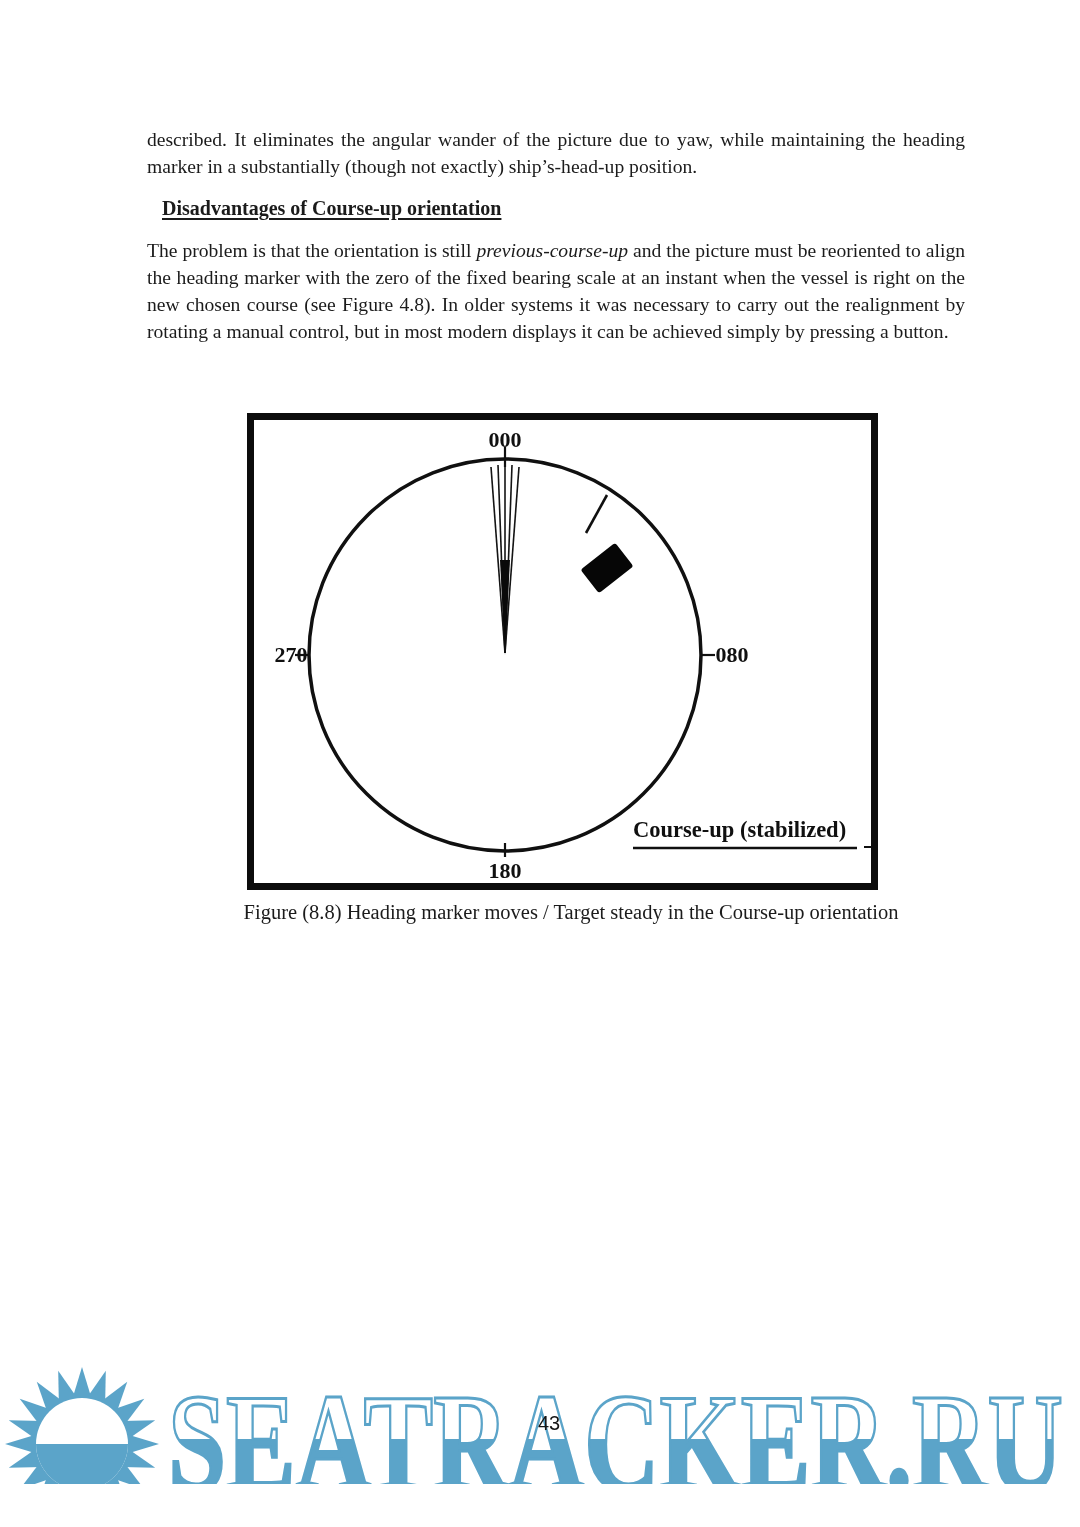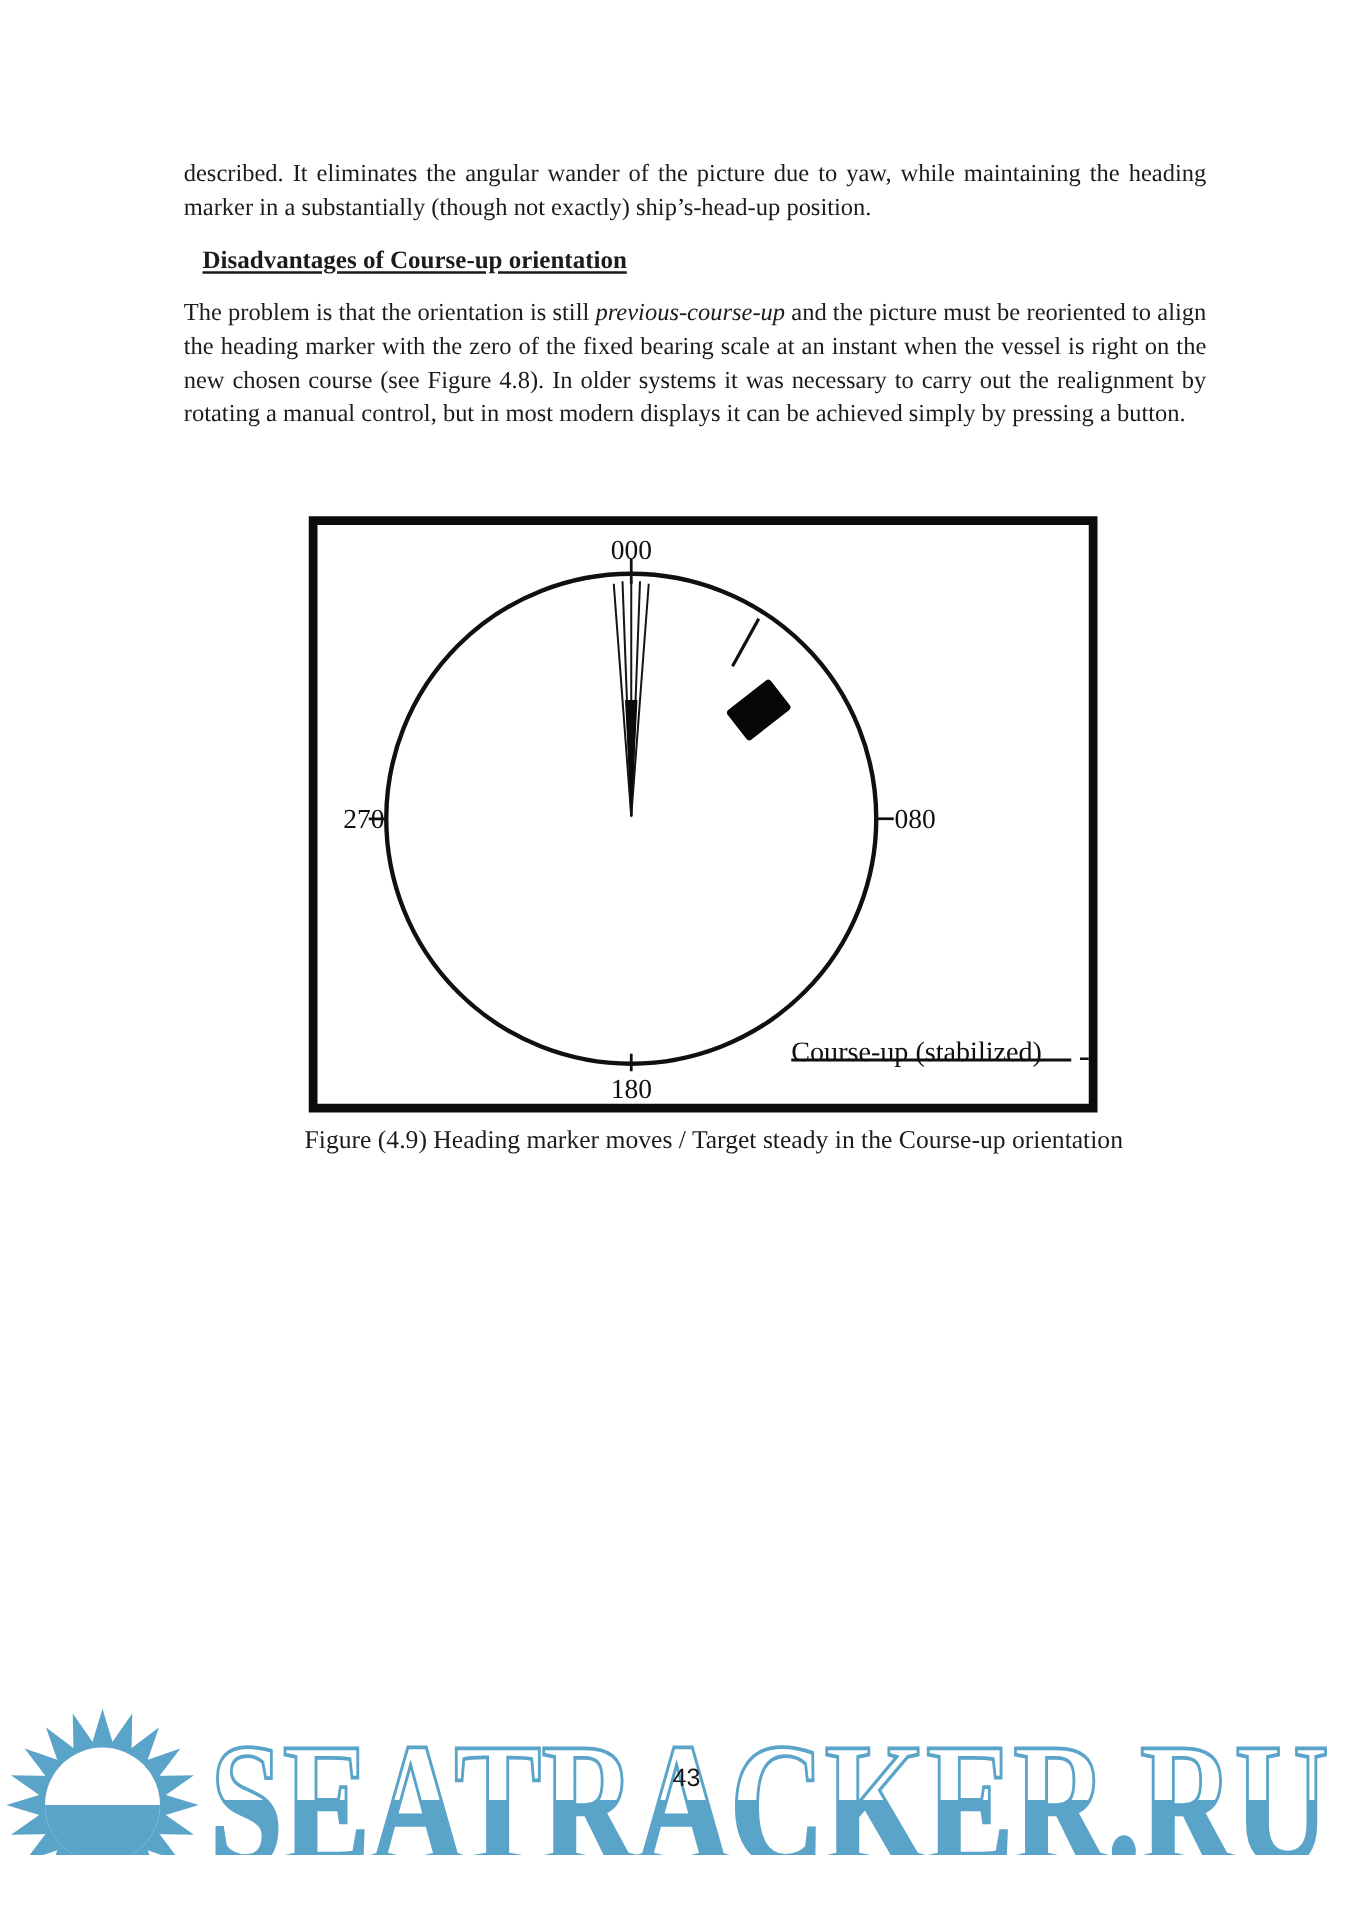"000" .figlabel { font-weight: 400 -> 700 }
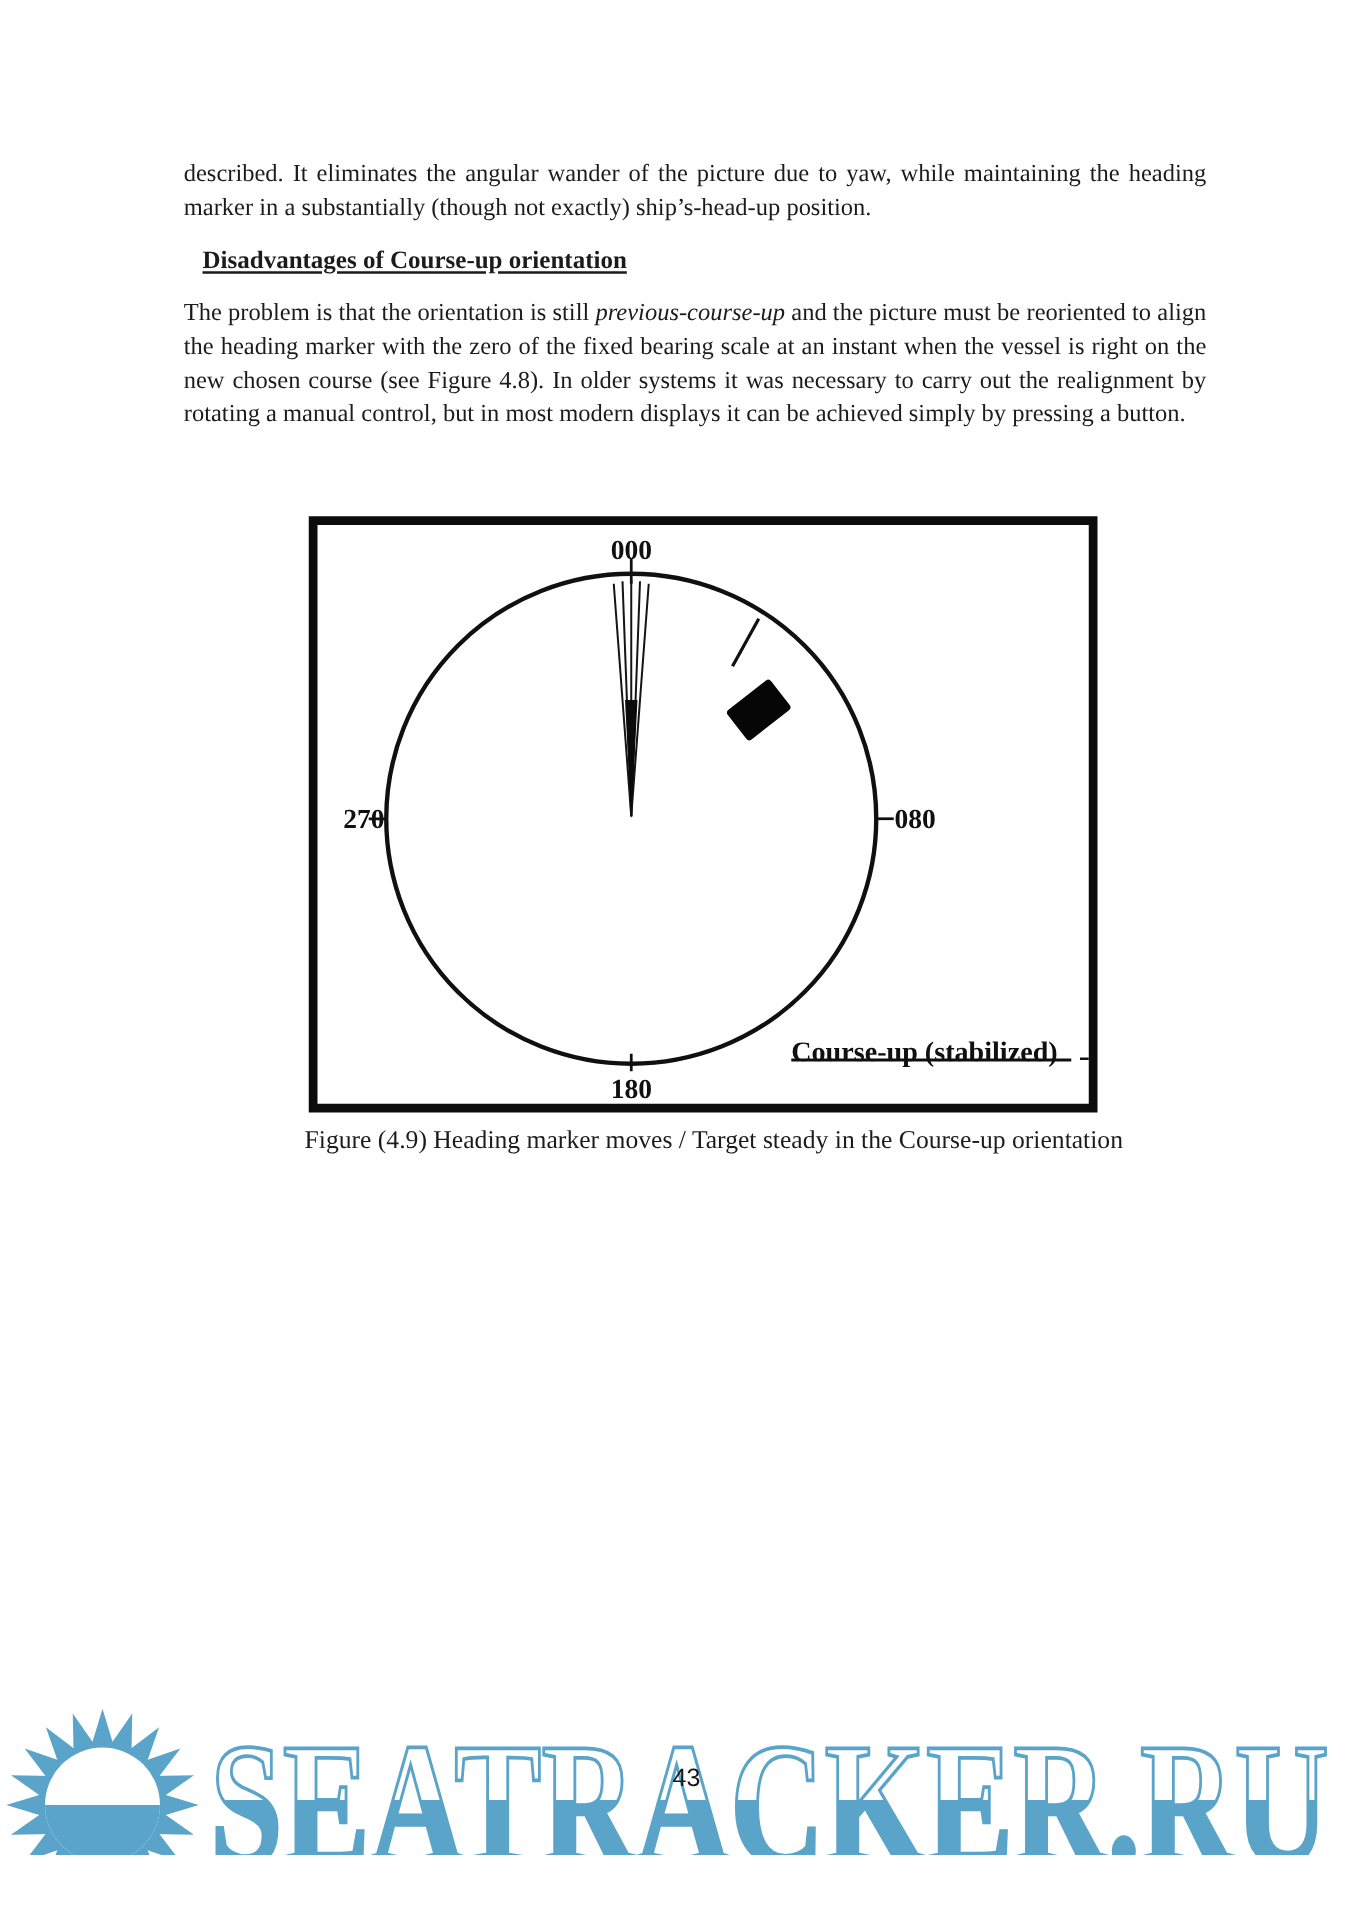"Course-up (stabilized)" div.figlabel { margin-top: 12px -> none }
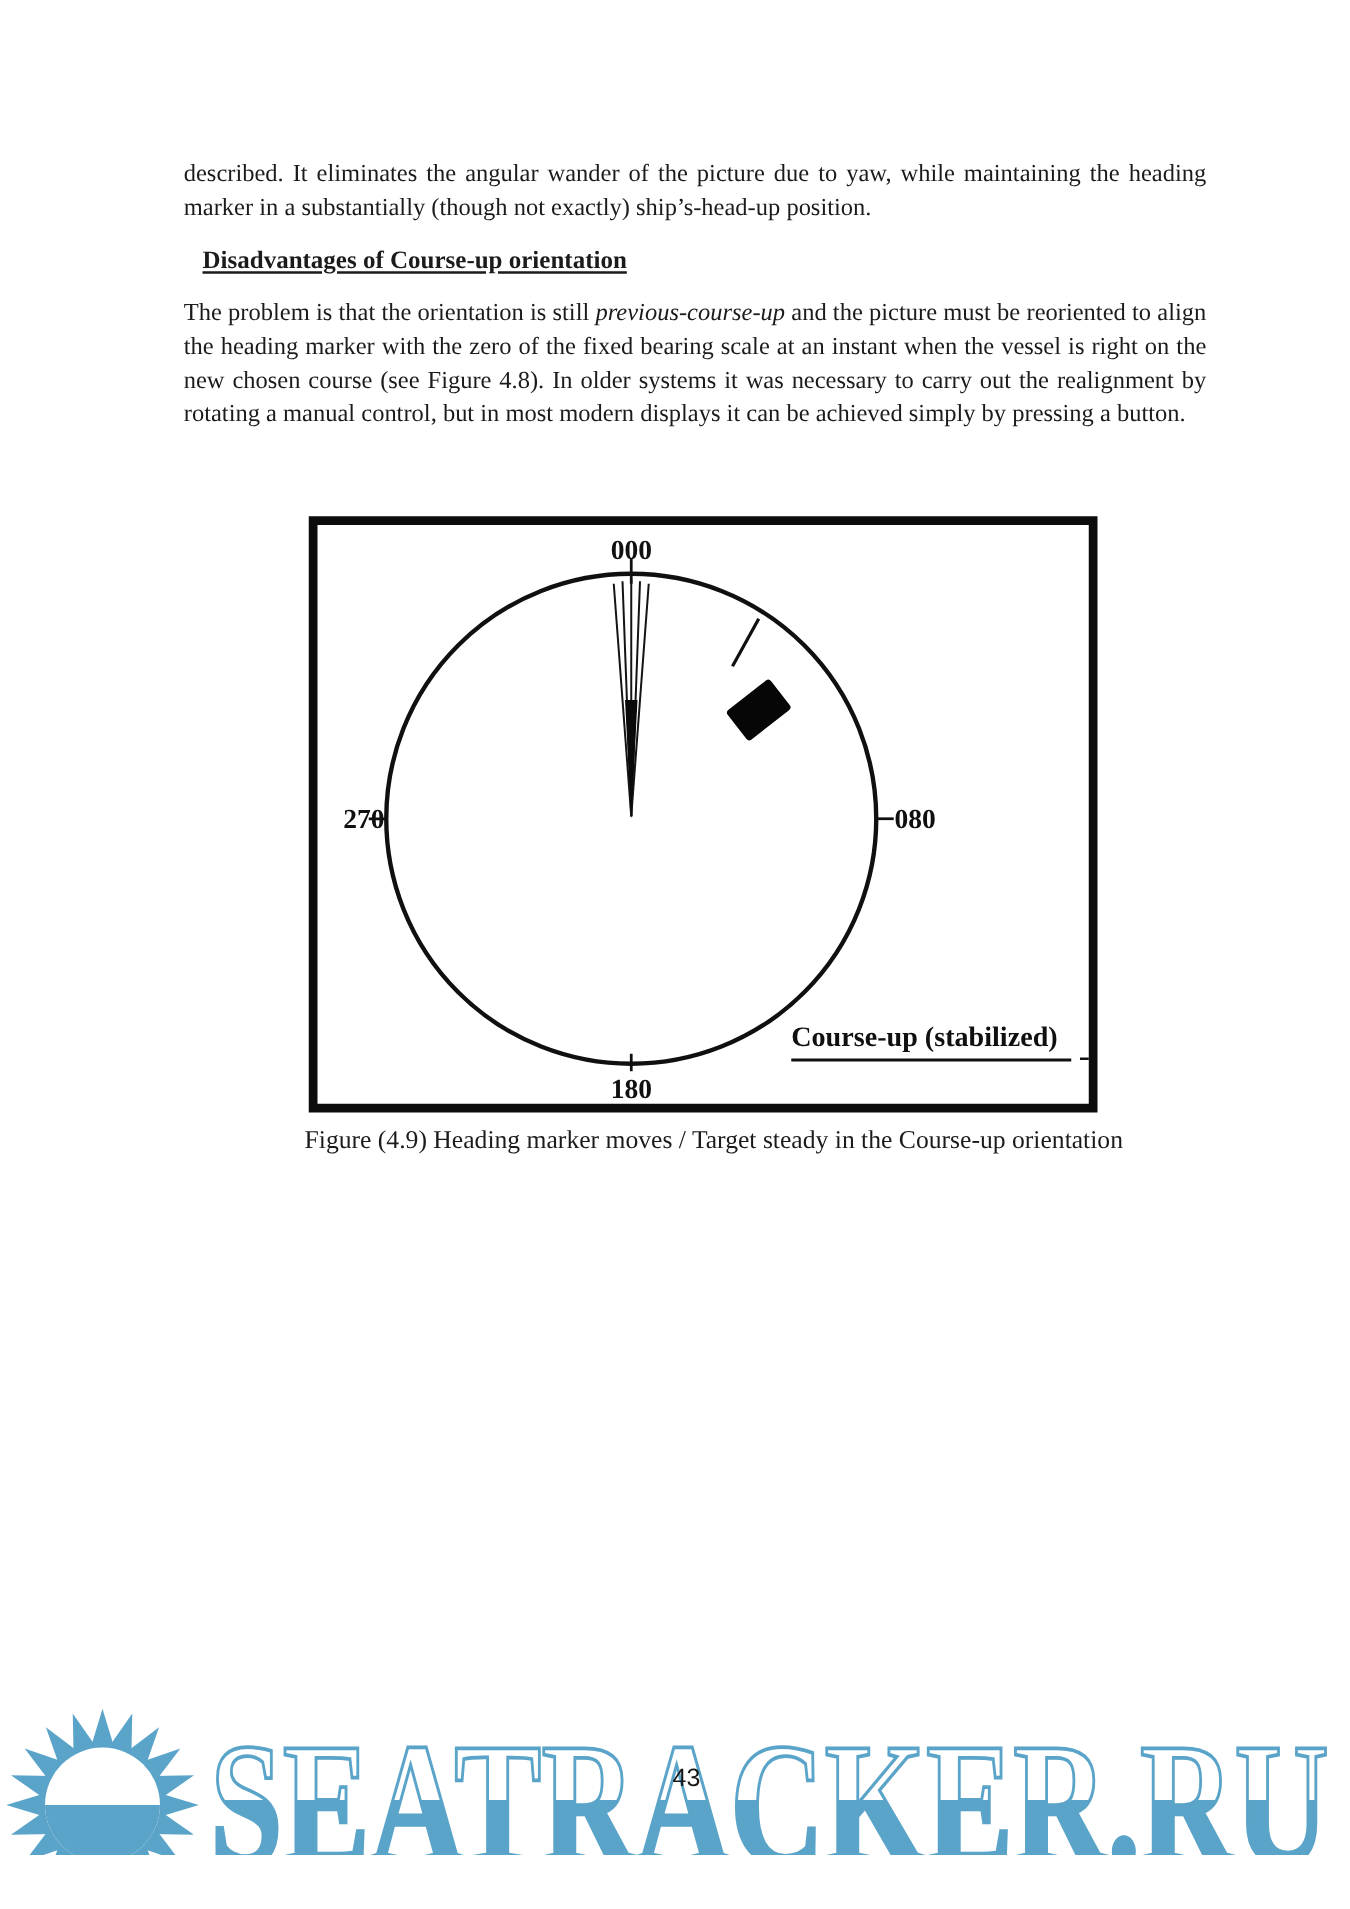"Figure (4.9) Heading marker moves" div.caption { text: 4.9 -> 8.8 }
